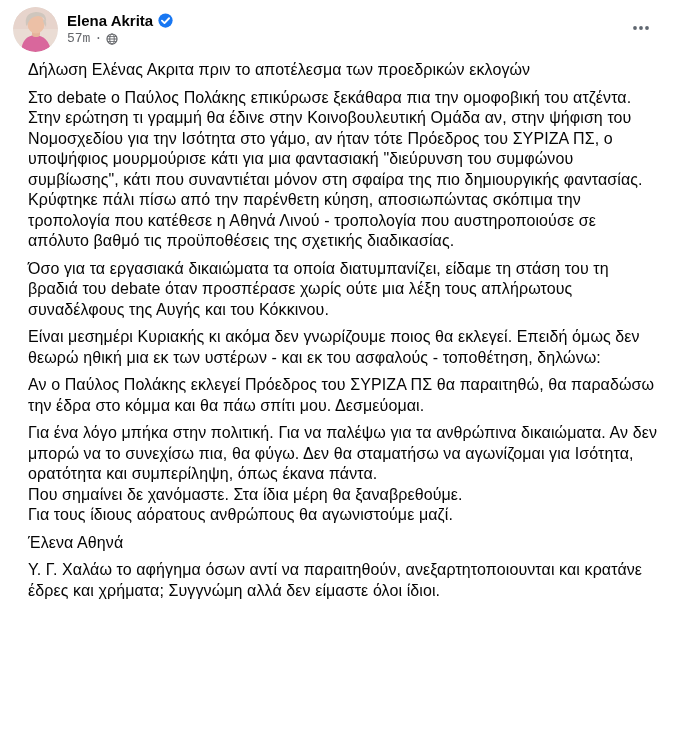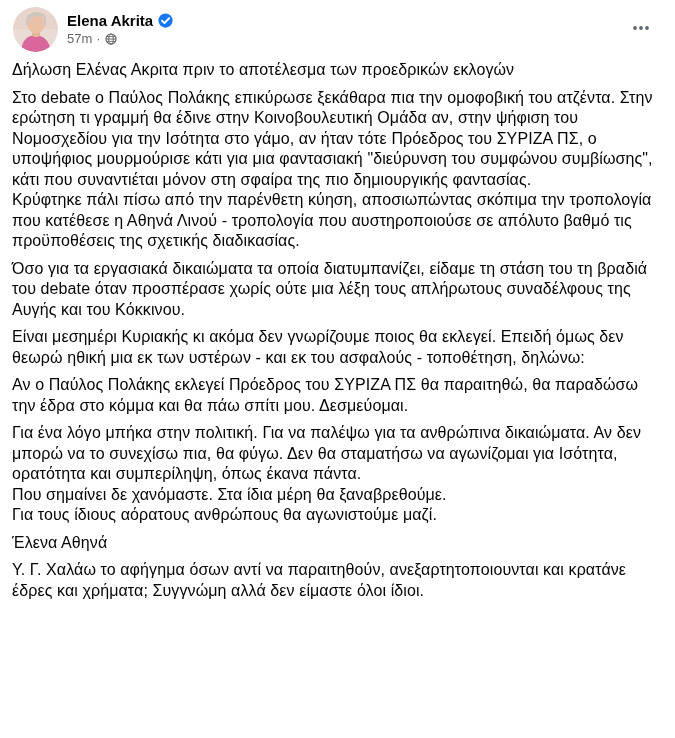"57m" .meta-row { font-family: none -> Liberation Mono, monospace }
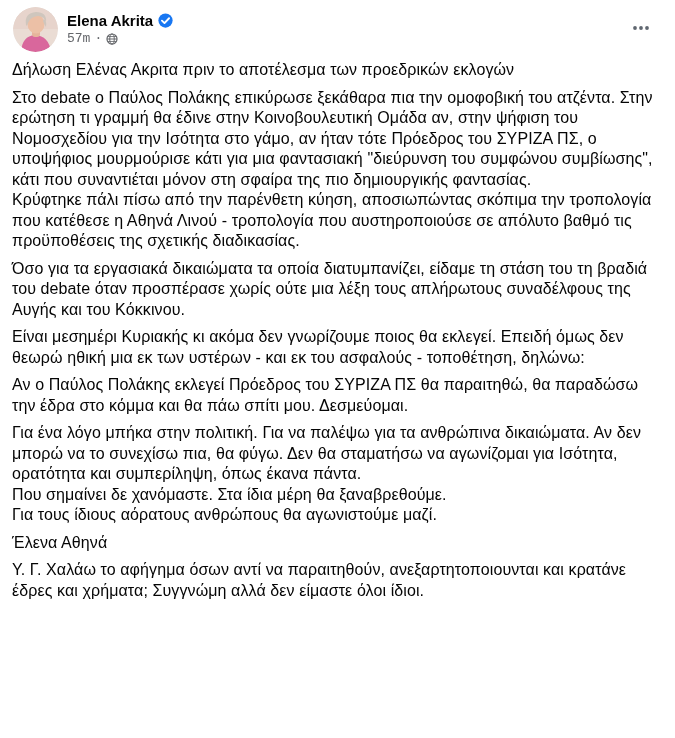"Δήλωση Ελένας Ακριτα πριν το" .para { margin: 0 0 7px 0 -> 0 0 7px 16px }
